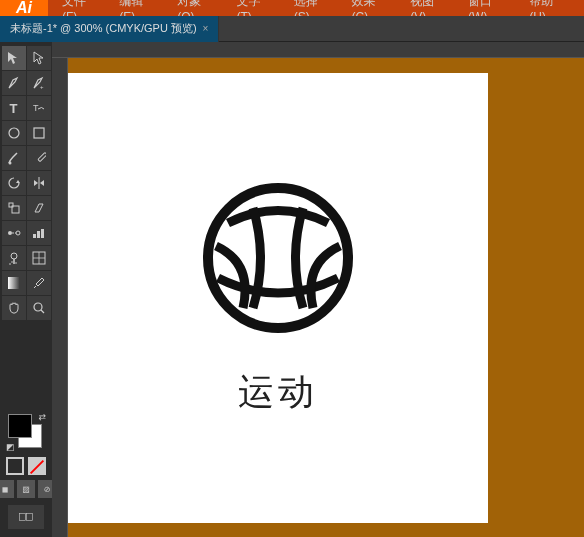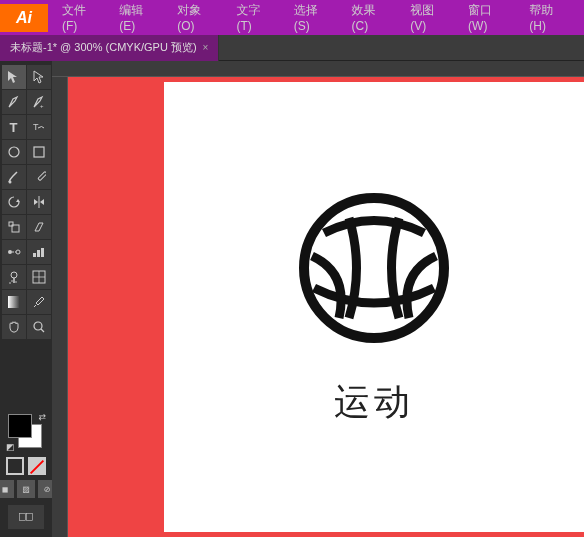"Ai" .menu-bar { background: #a21caf -> #c2410c; height: 35px -> 16px }
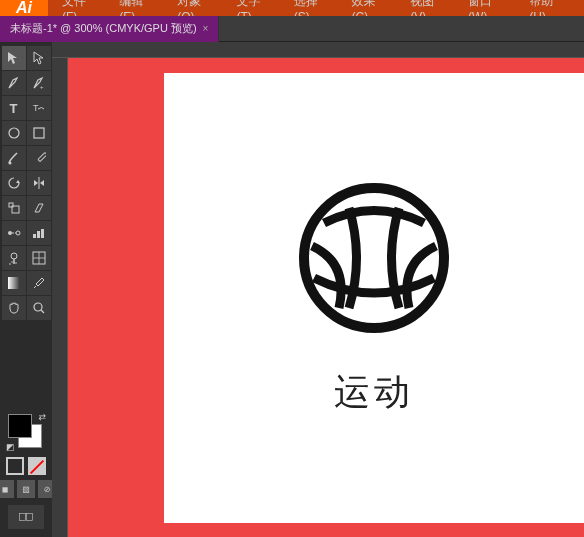"未标题-1* @ 300% (CMYK/GPU 预览)" .tab { background: #701a75 -> #0c4a6e }
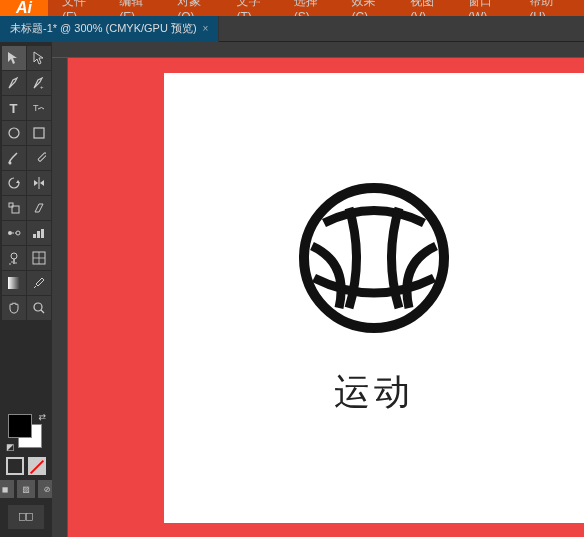"运动" .canvas-area { background: #ef4444 -> #a16207; justify-content: flex-end -> flex-start }
